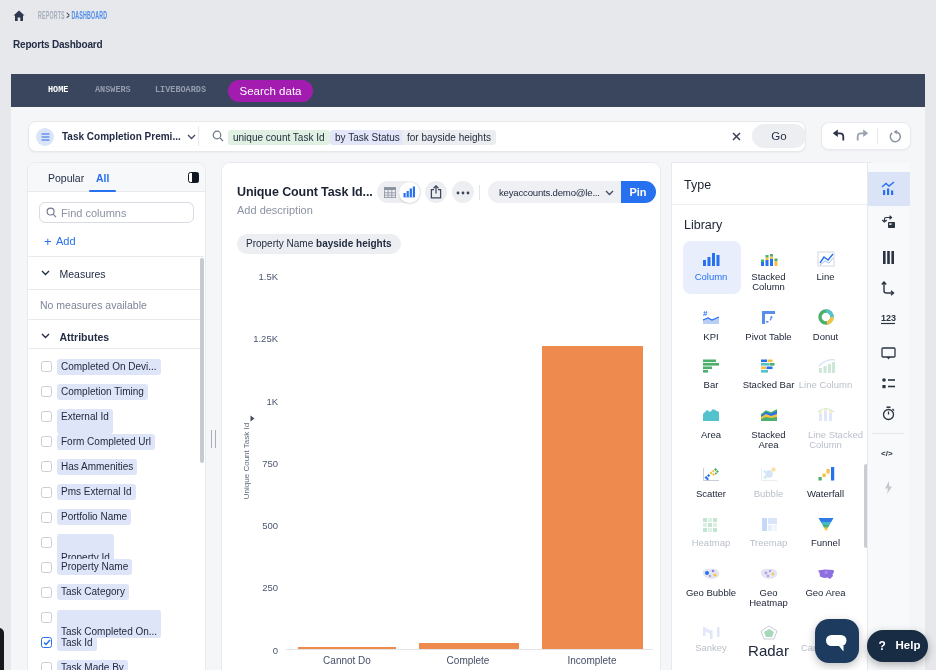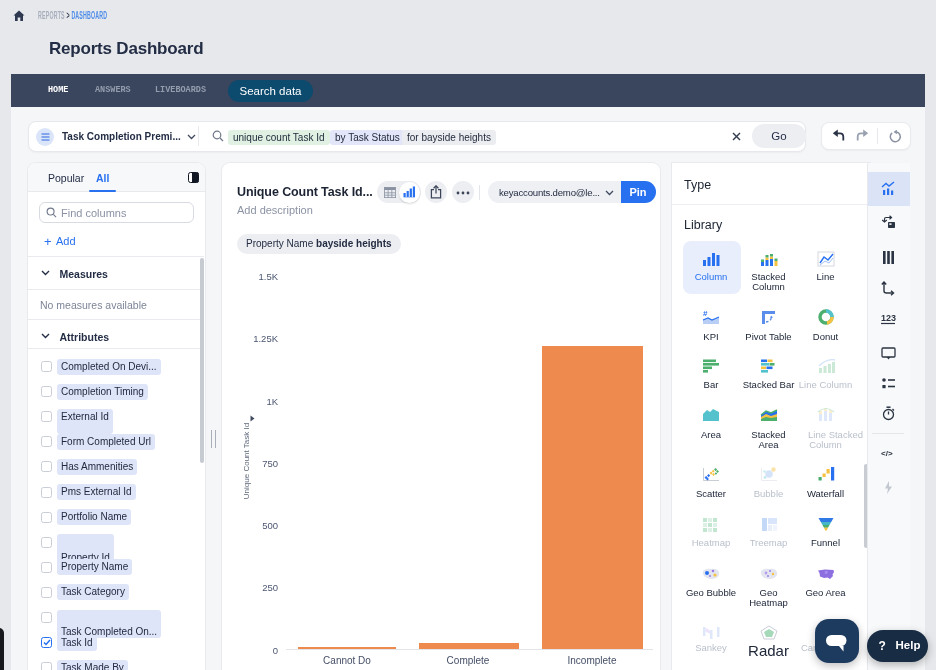"Reports Dashboard" div.abs { font-size: 17px -> 10px; margin-left: 36px -> none }
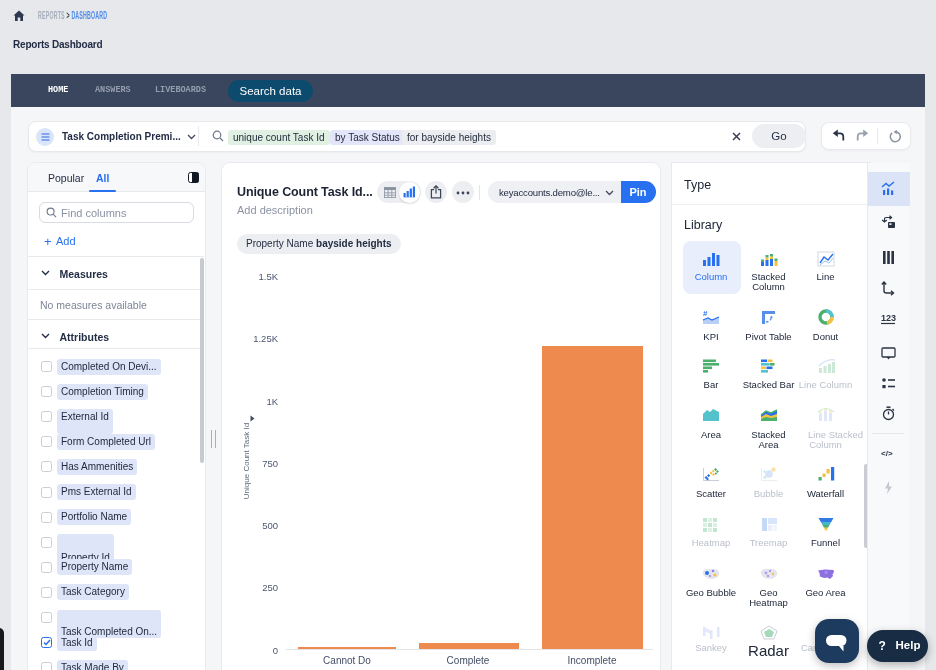"Search data" div.abs { background: #0c4a6e -> #a21caf }
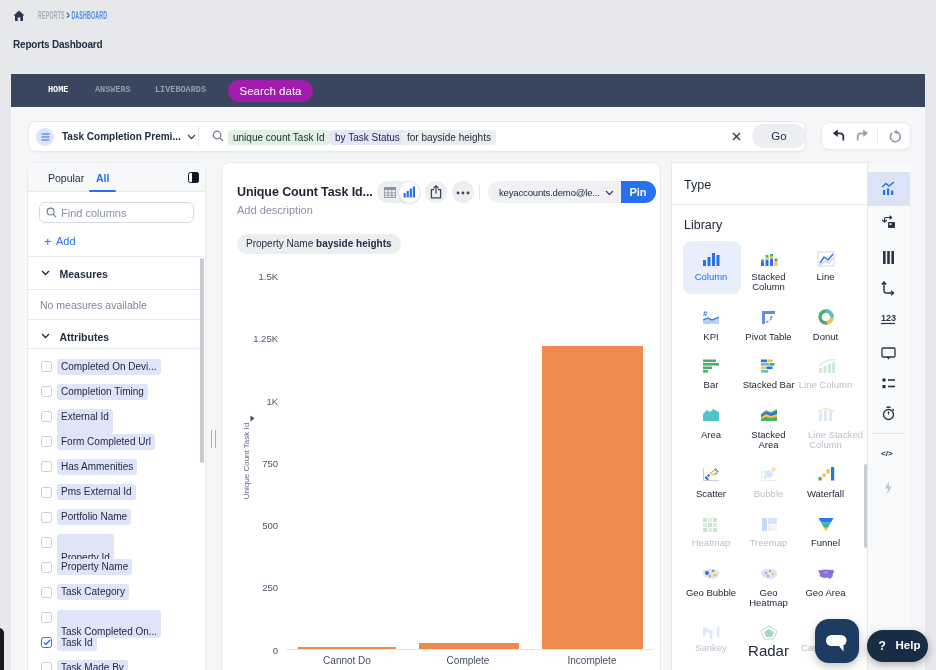"Measures" div.abs { font-weight: bold -> normal }
